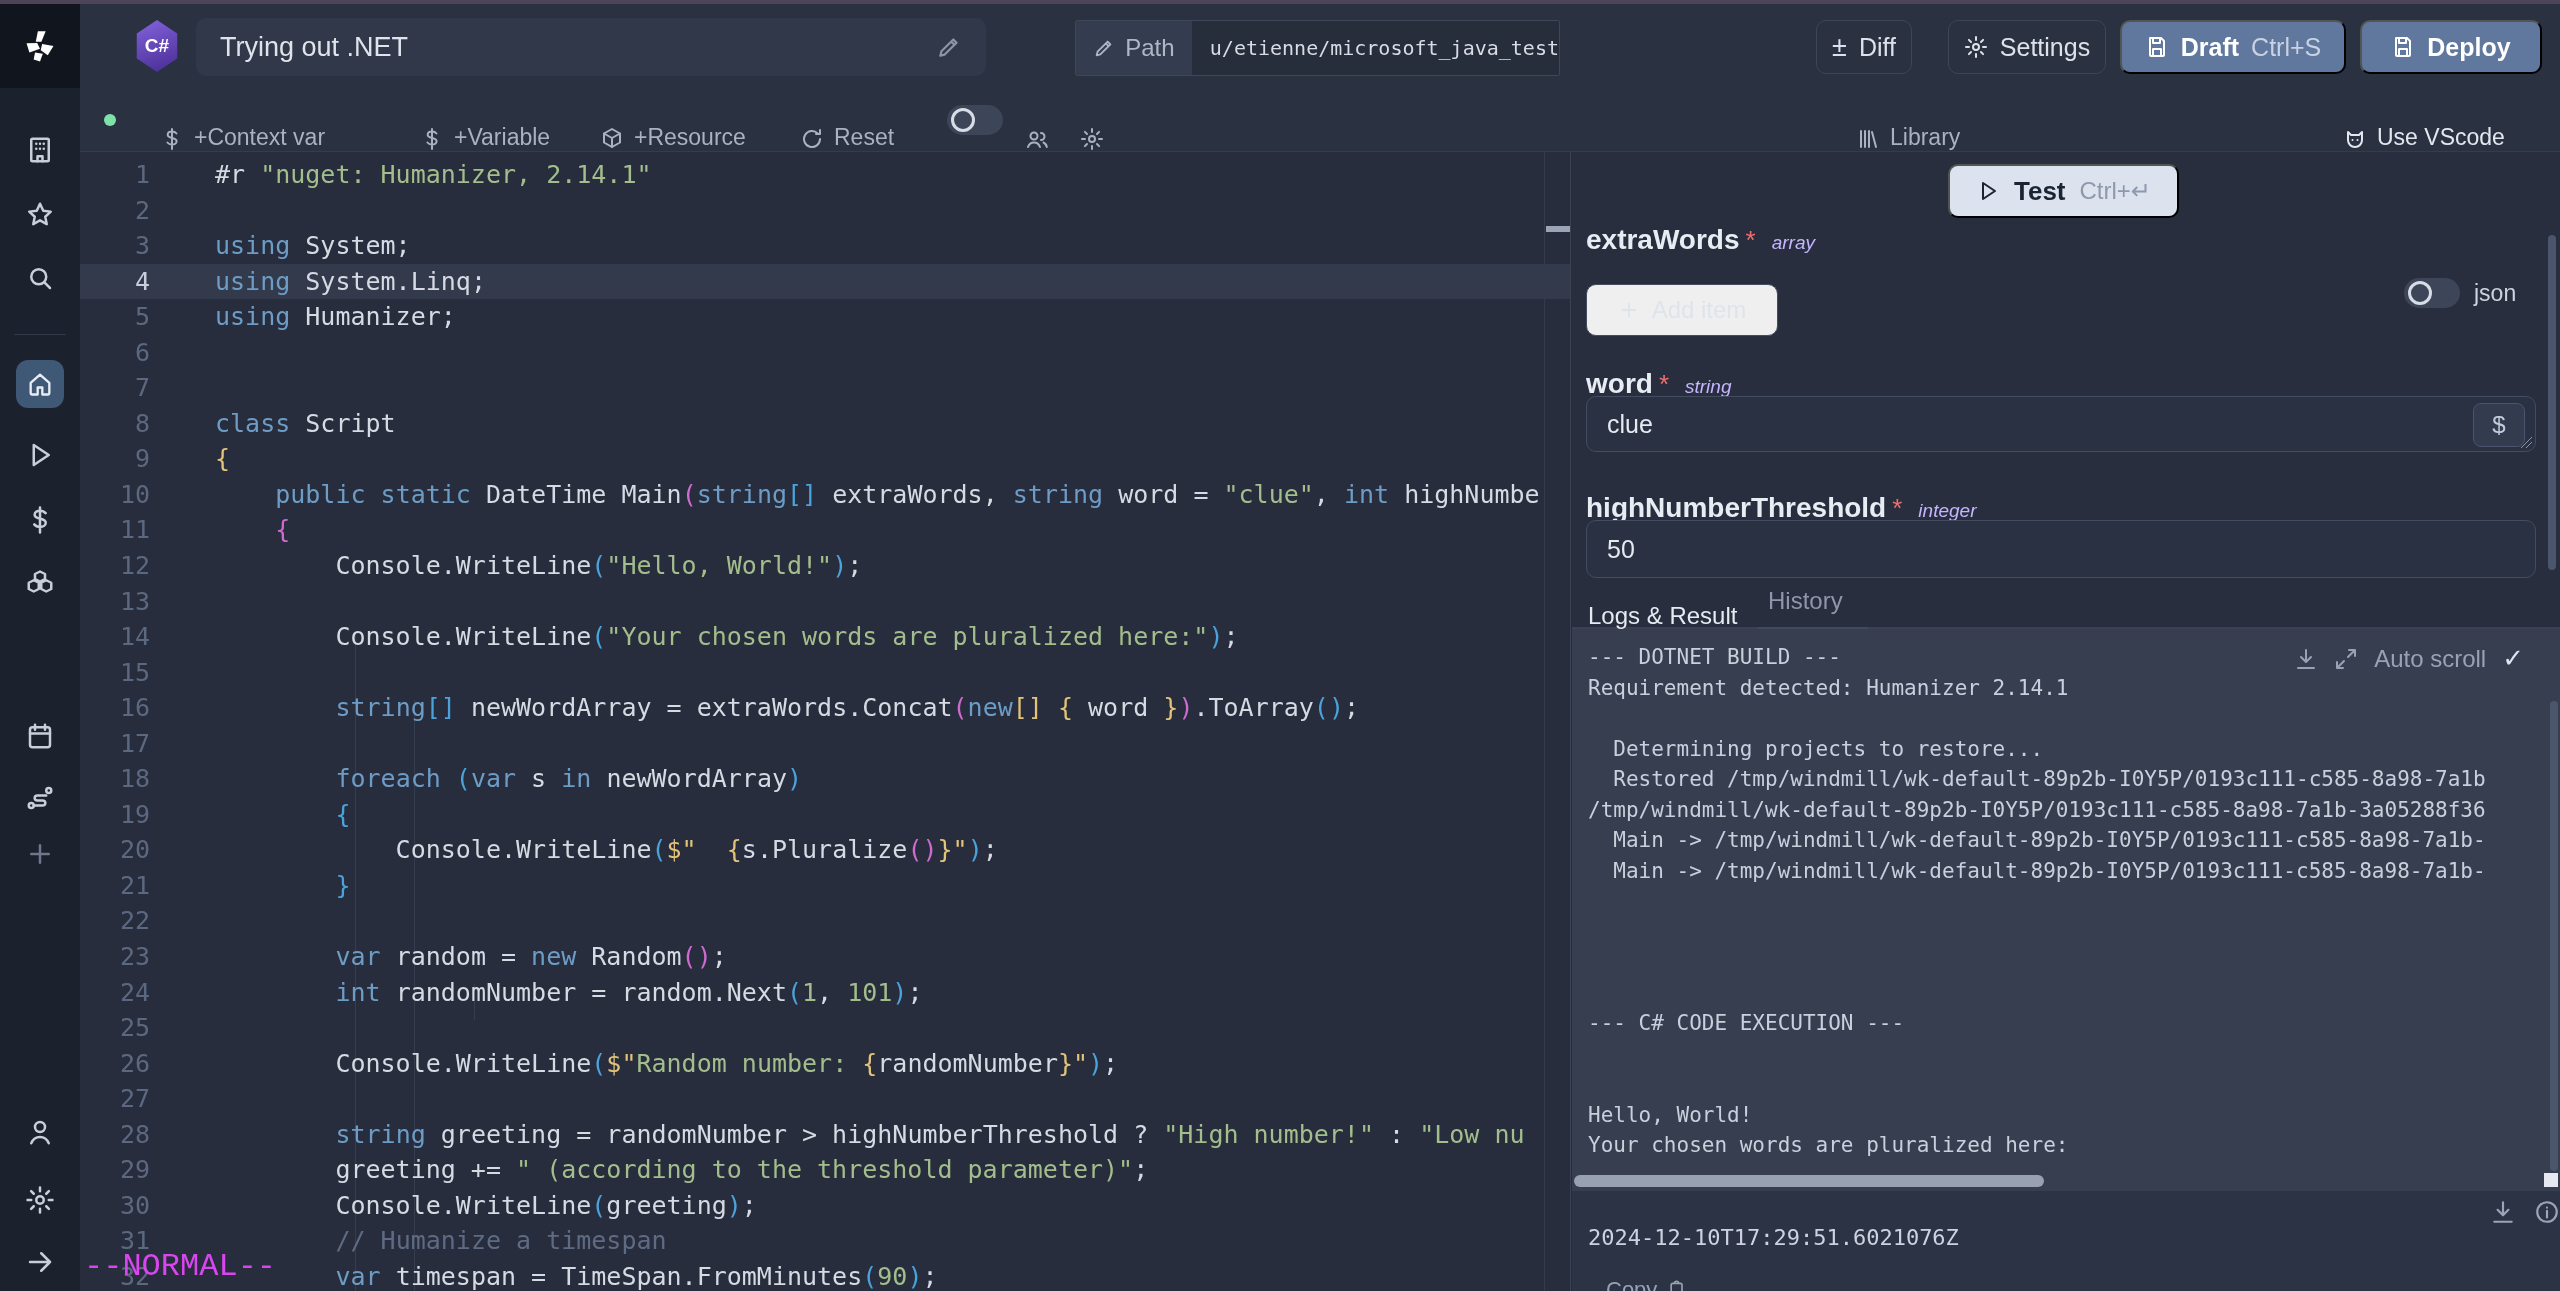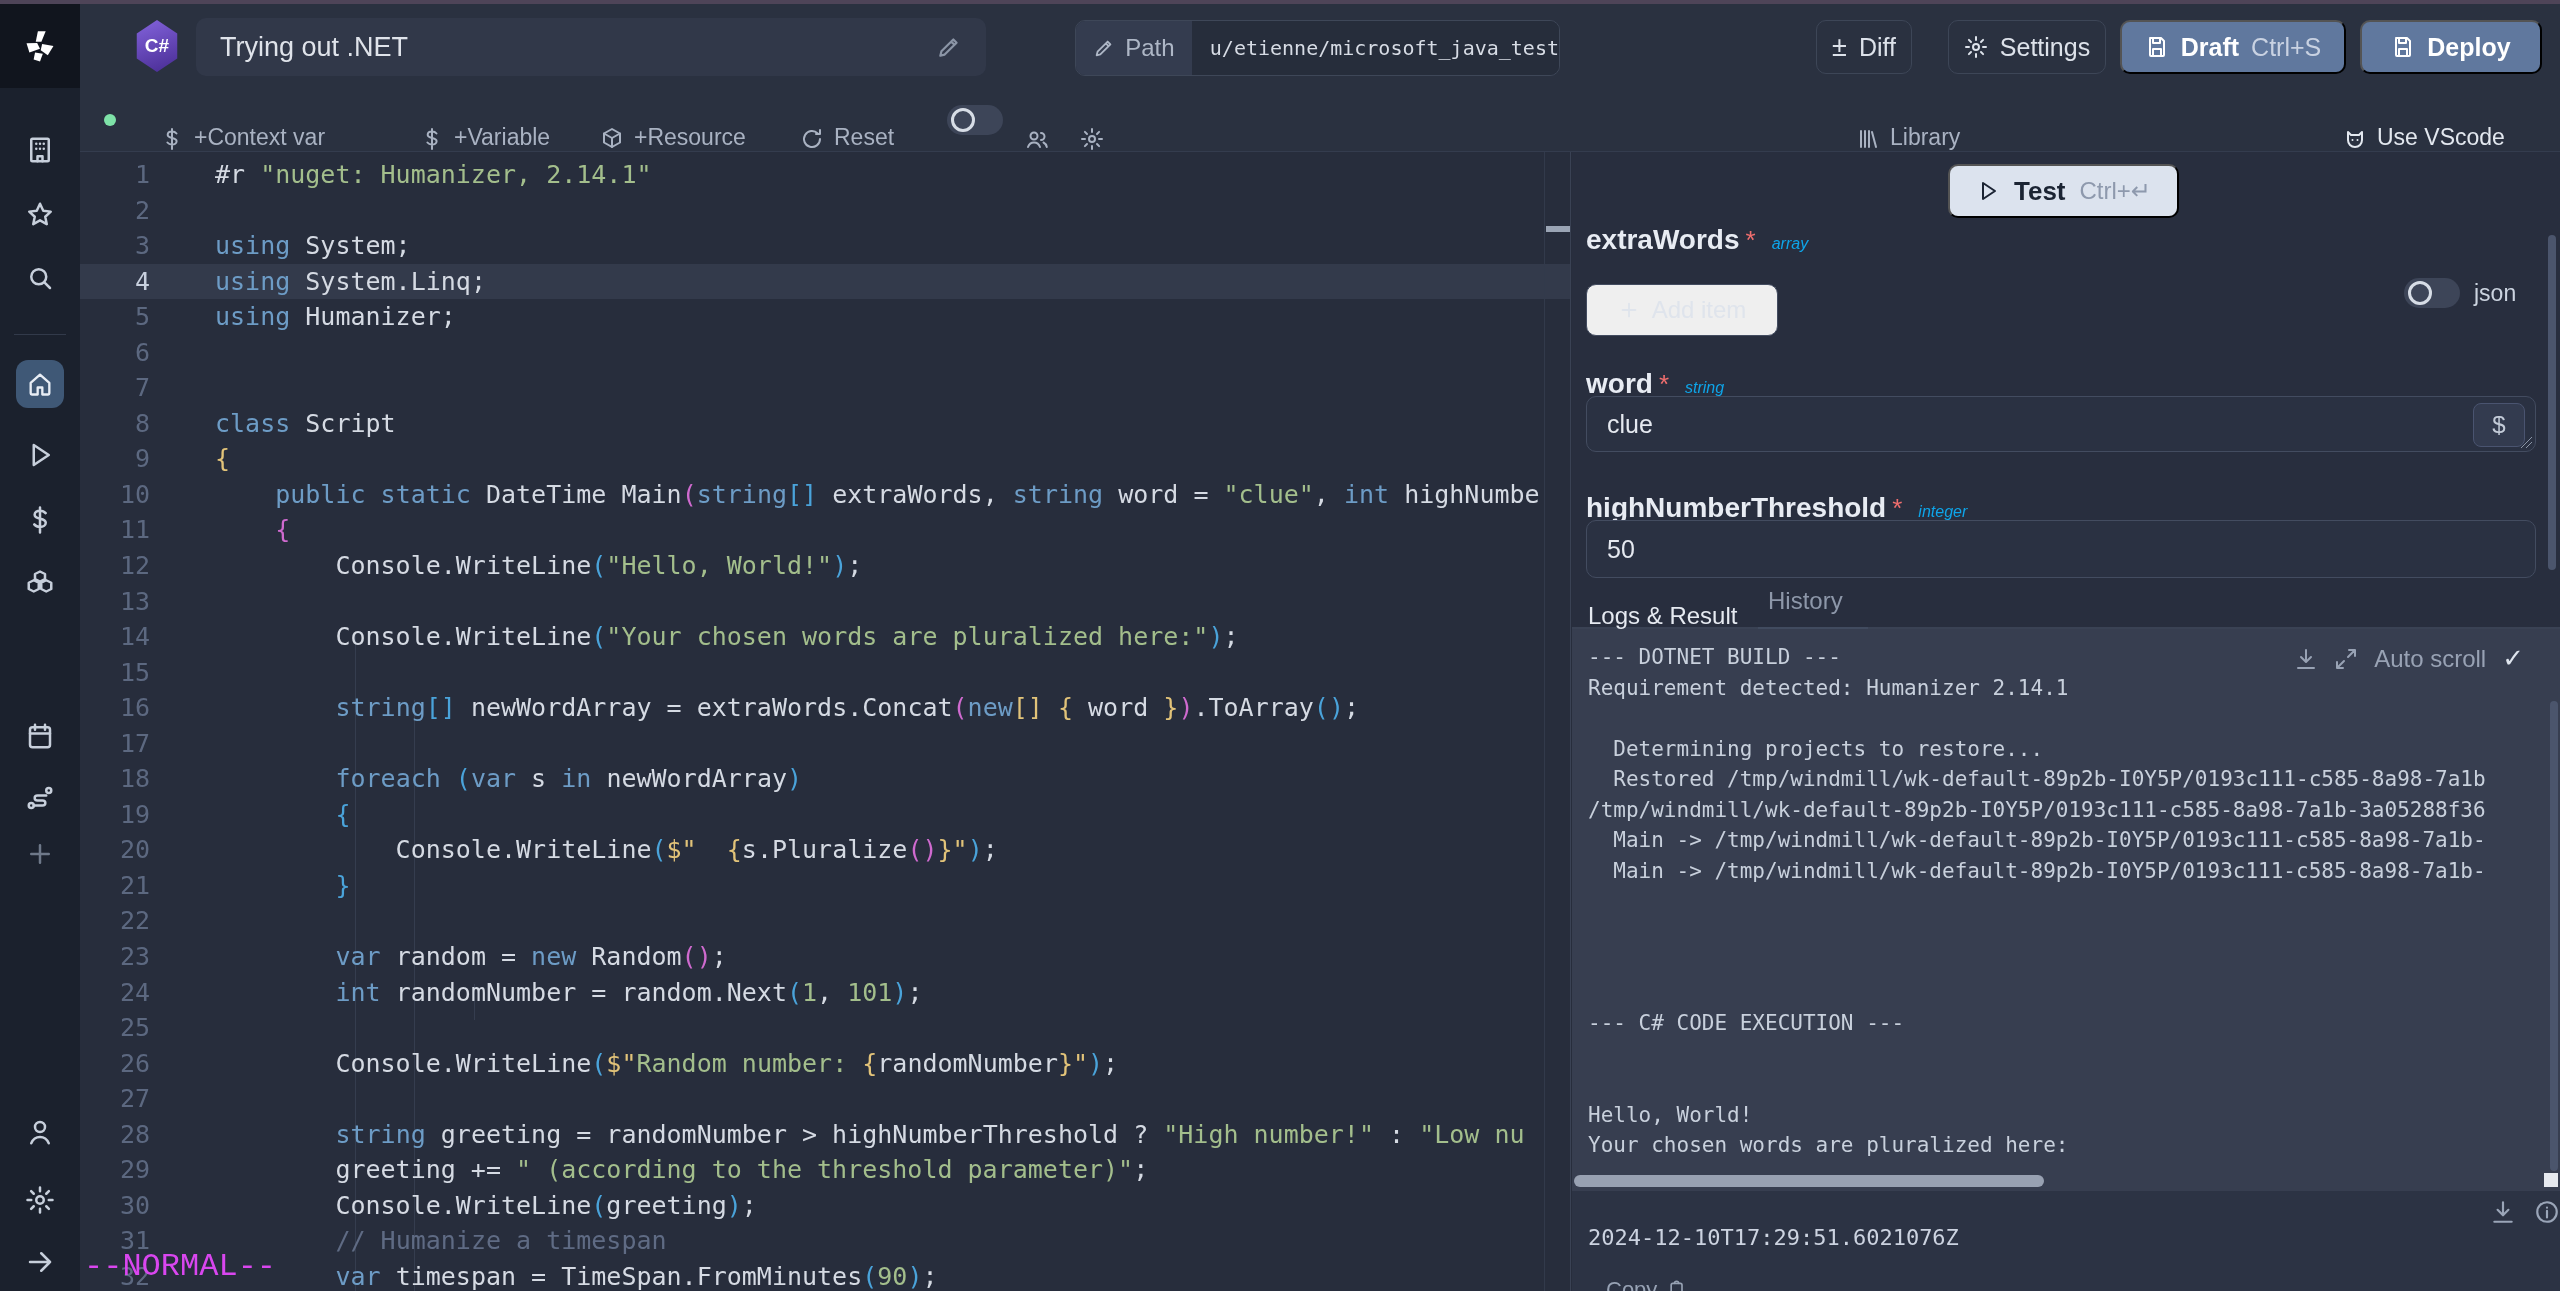"Path" #path-box { border-radius: 10px -> 2px }
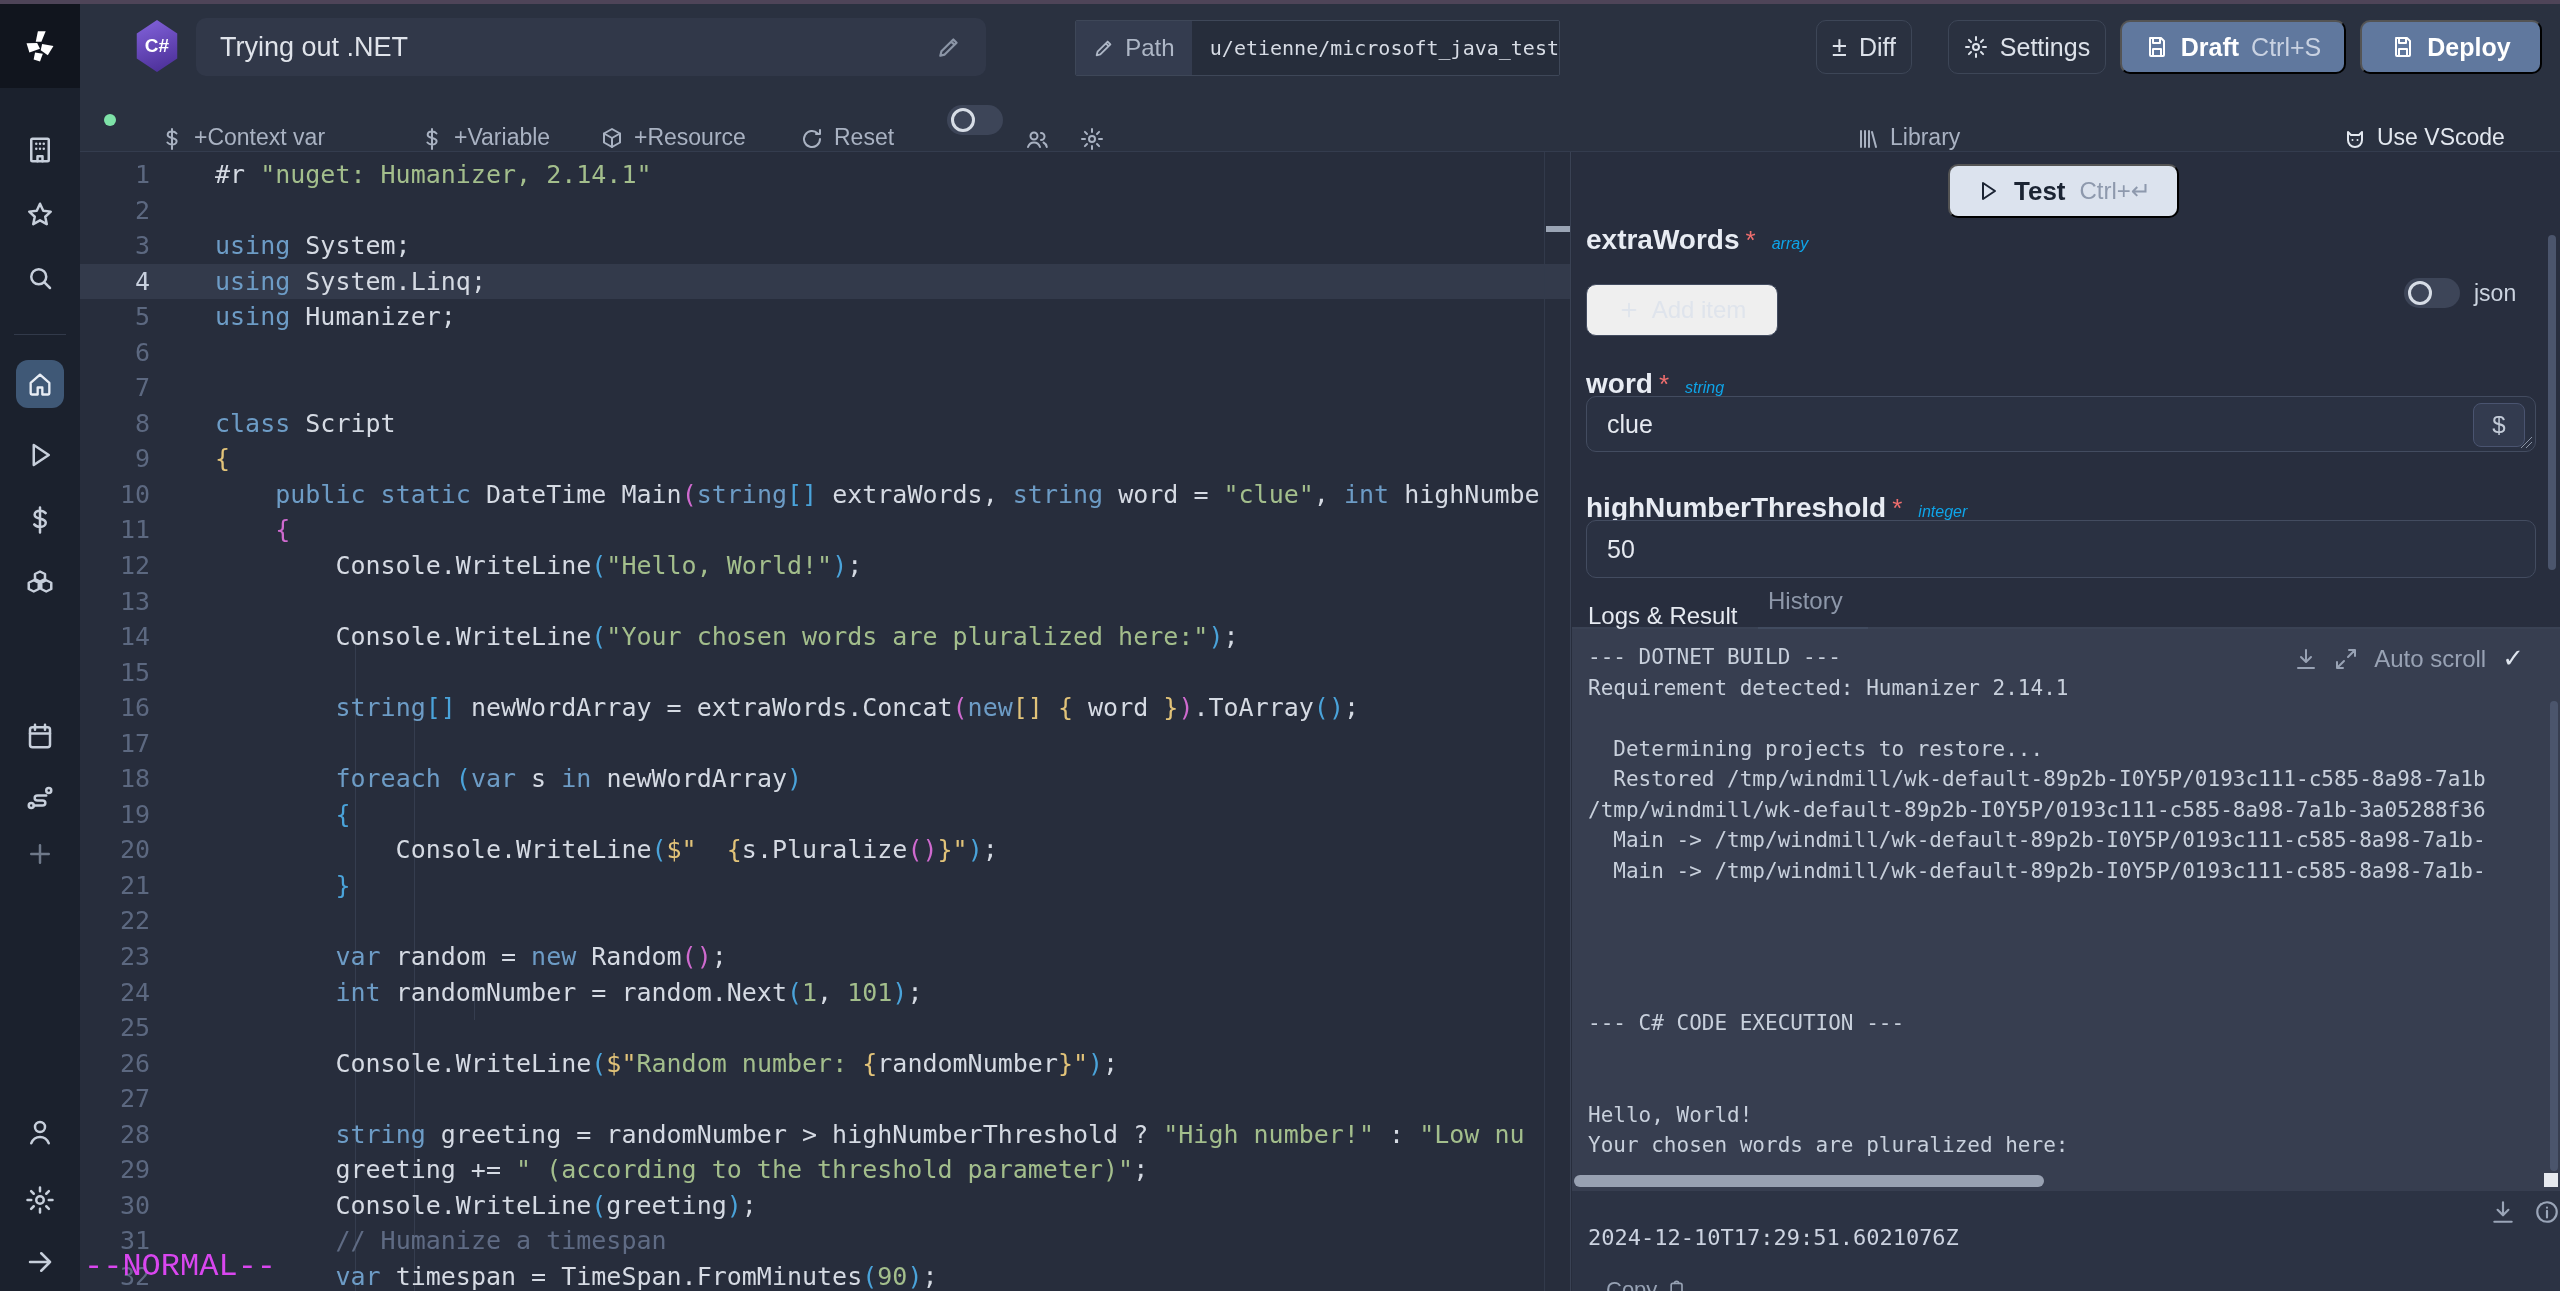"array" .fieldlab .ty { color: #0ea5e9 -> #c4b5fd; font-size: 16px -> 19px }
